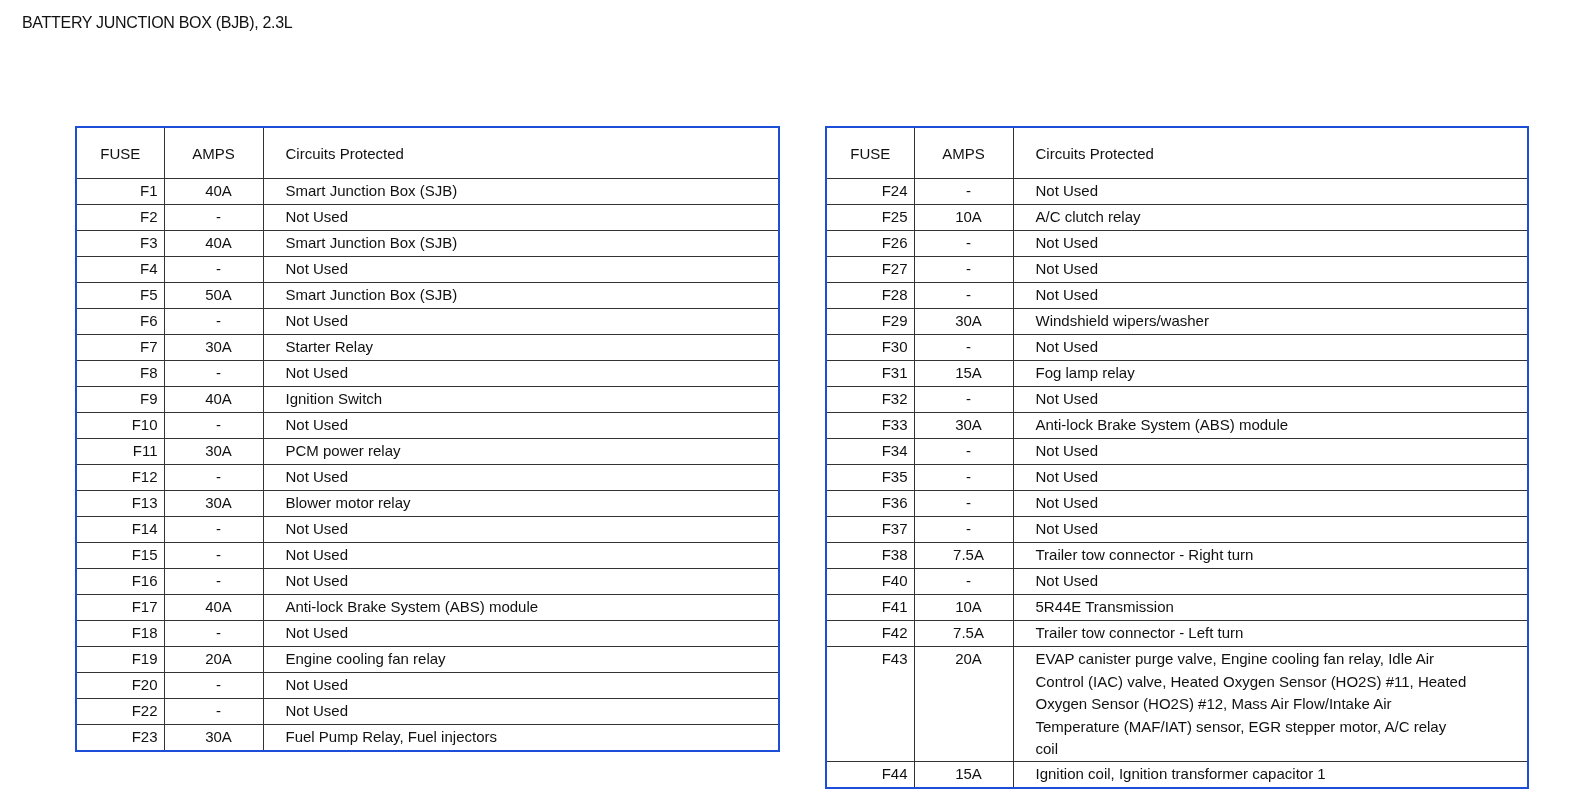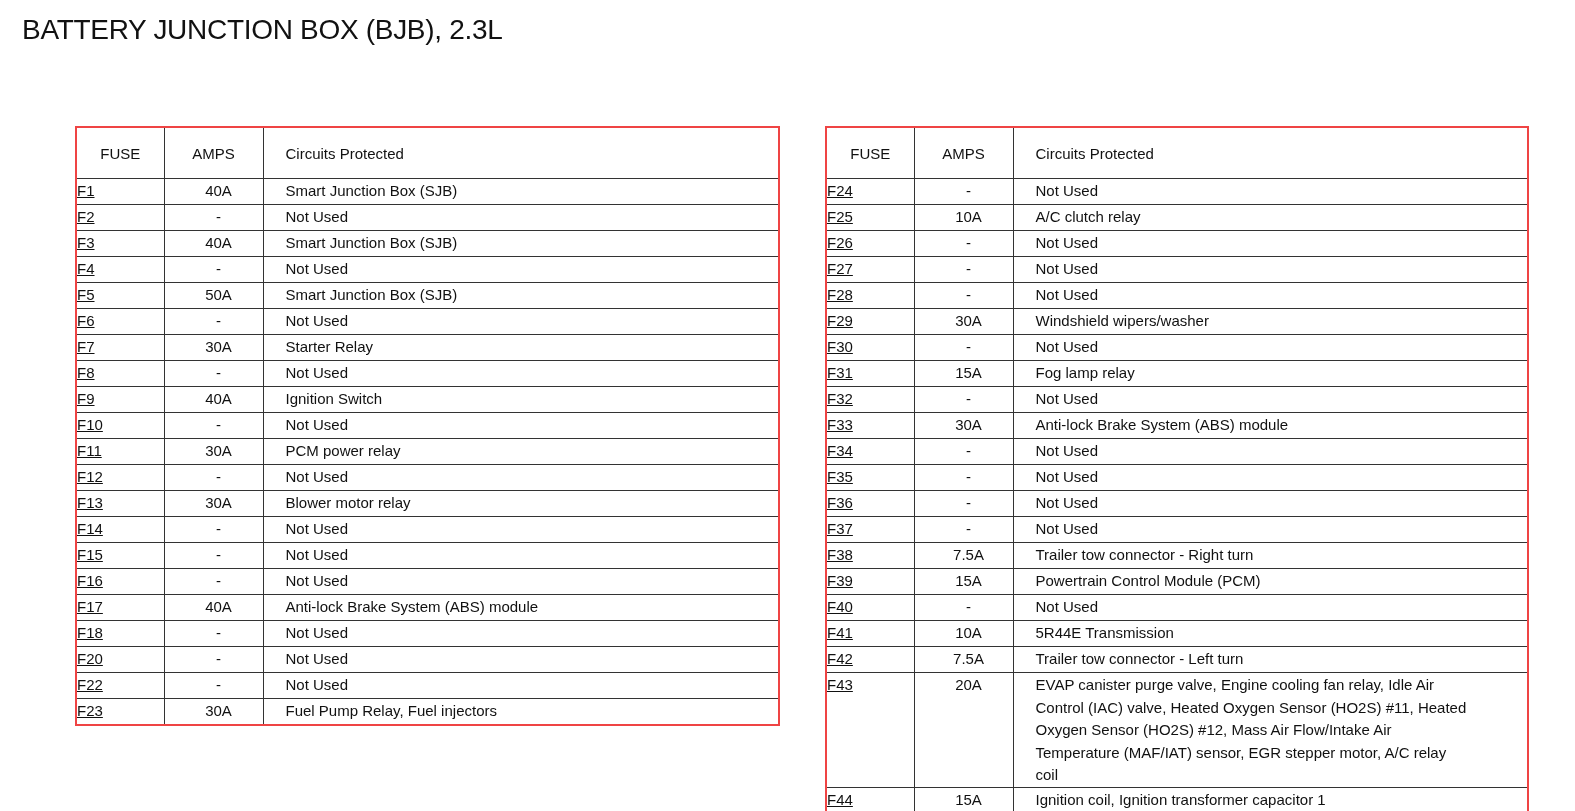"BATTERY JUNCTION BOX (BJB), 2.3L" .title { font-size: 28px -> 16px }
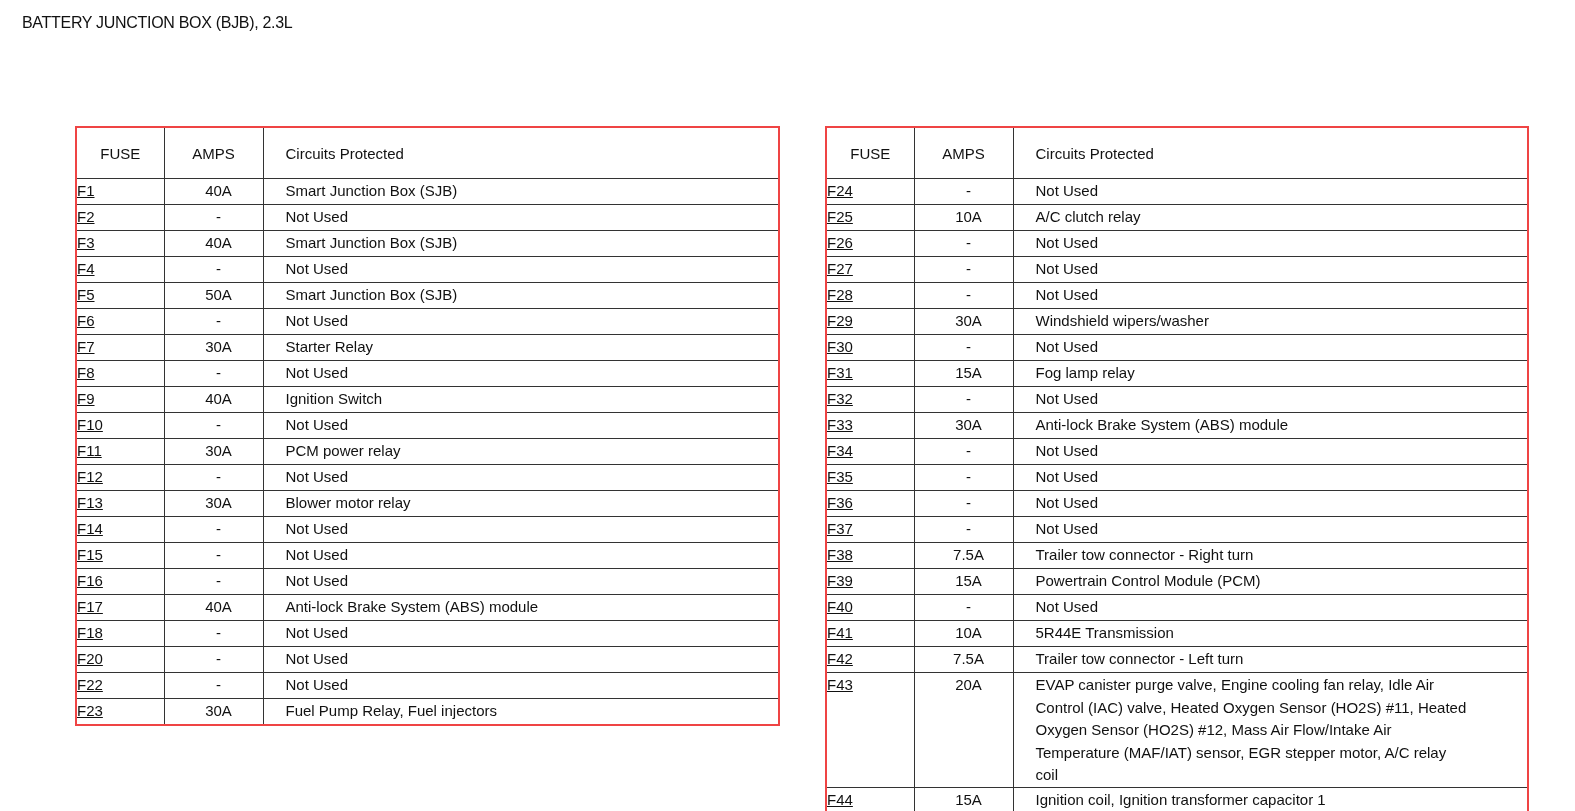"FUSE" table { border: 2px solid #ef4444 -> 2px solid #1d4ed8 }
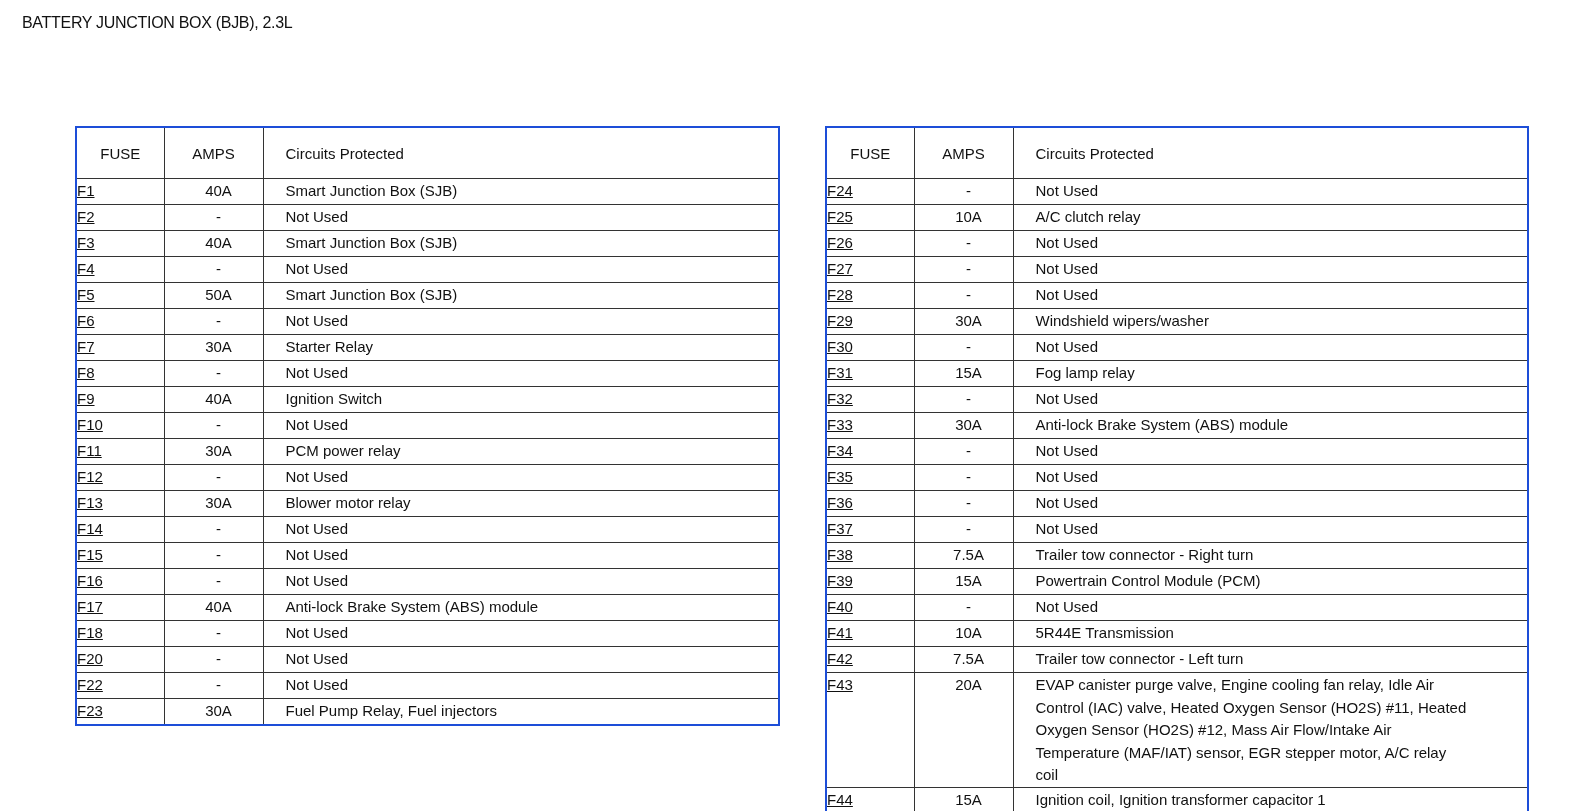"F1" td.c-fuse { text-align: left -> right; text-decoration: underline -> none }
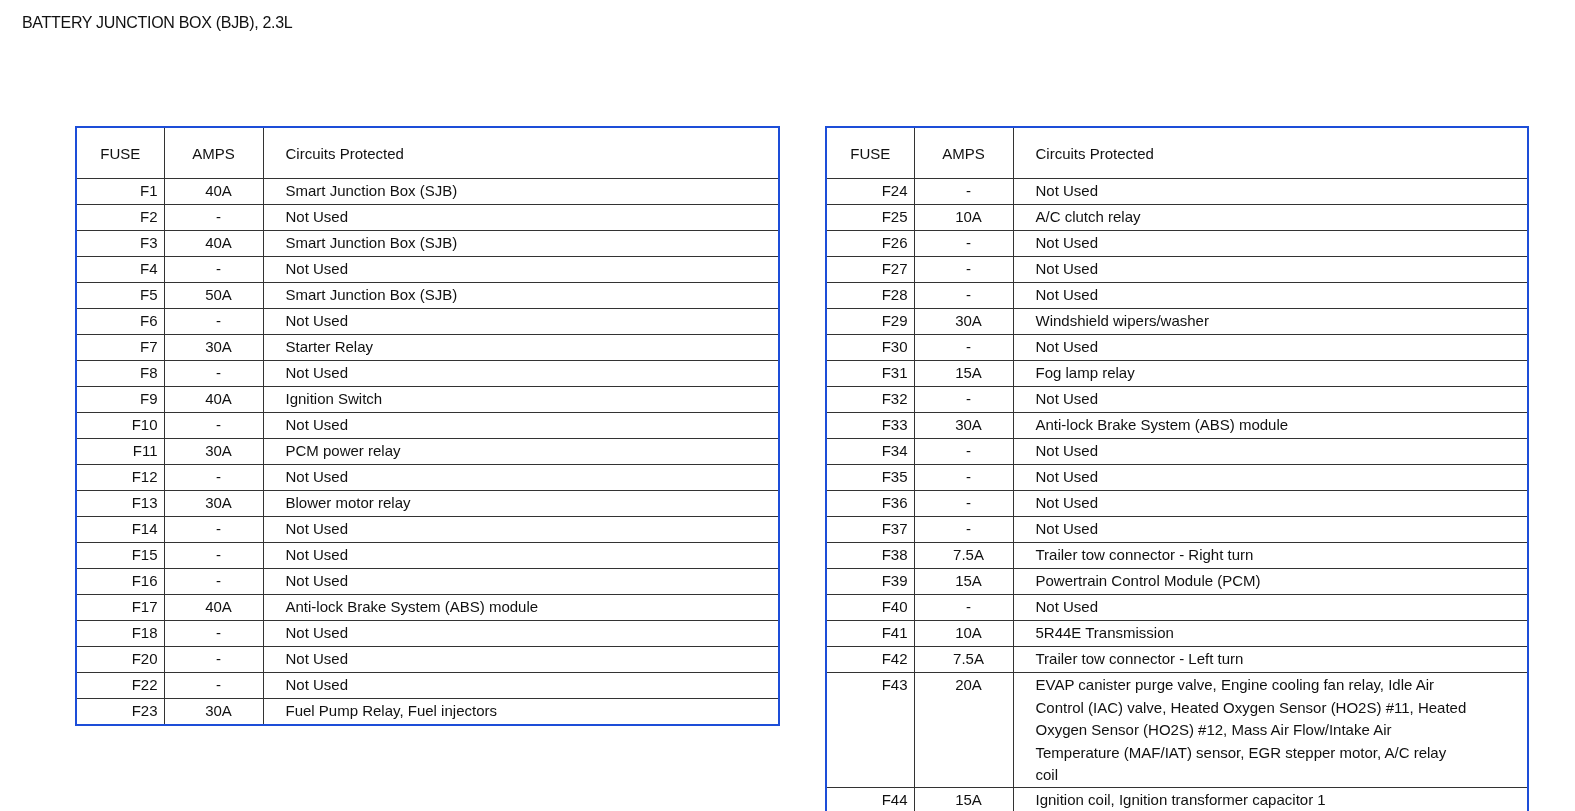"F39" tr { html: <tr> <td>F39</td> <td>15A</td> <td>Powertrain Control Module (PCM)</td> </tr> -> none }
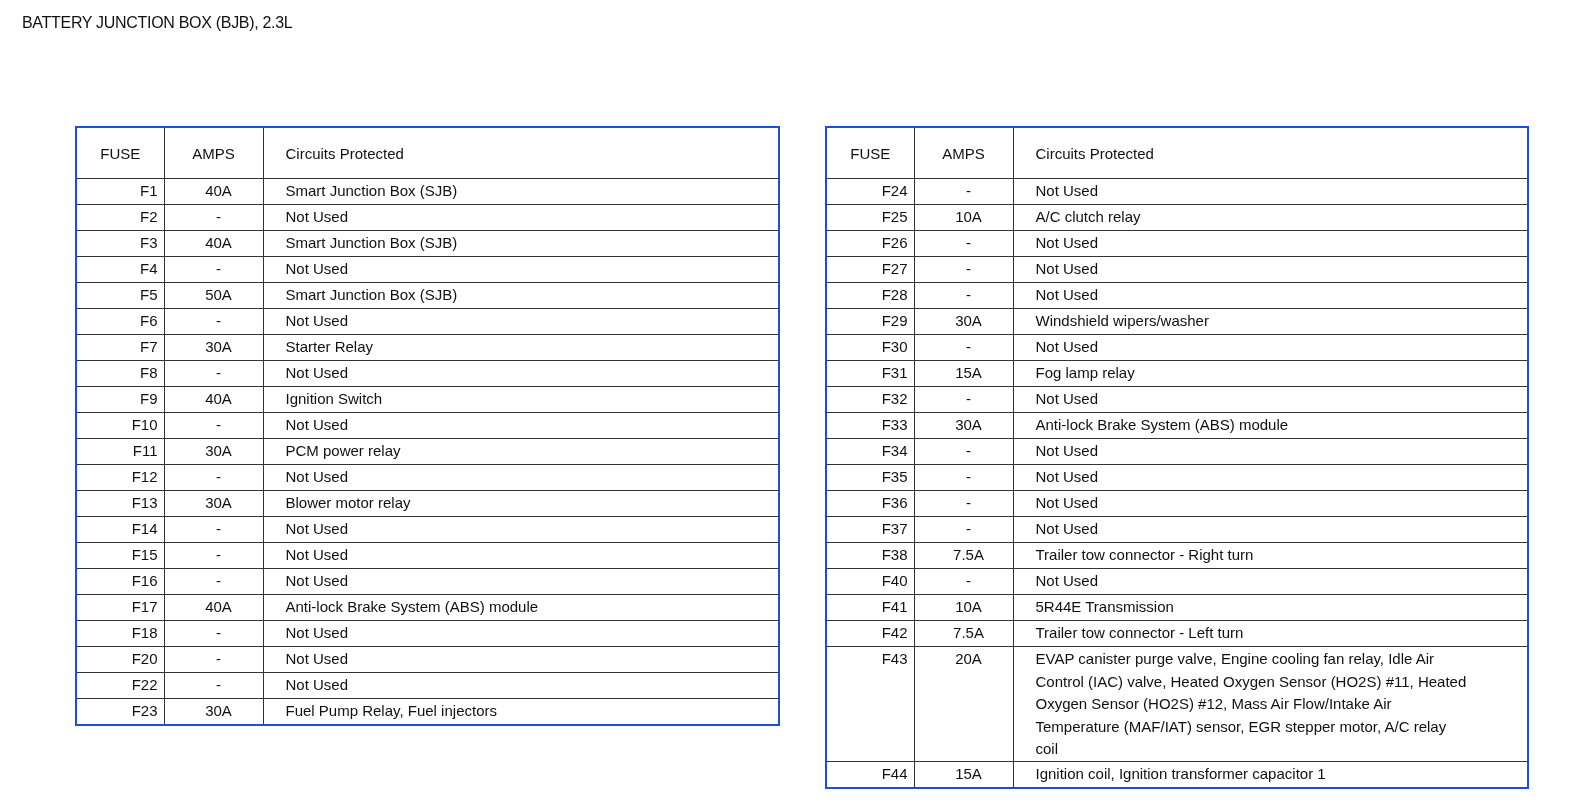"F19" tr { html: none -> <tr> <td>F19</td> <td>20A</td> <td>Engine cooling fan relay</td> </tr> }
